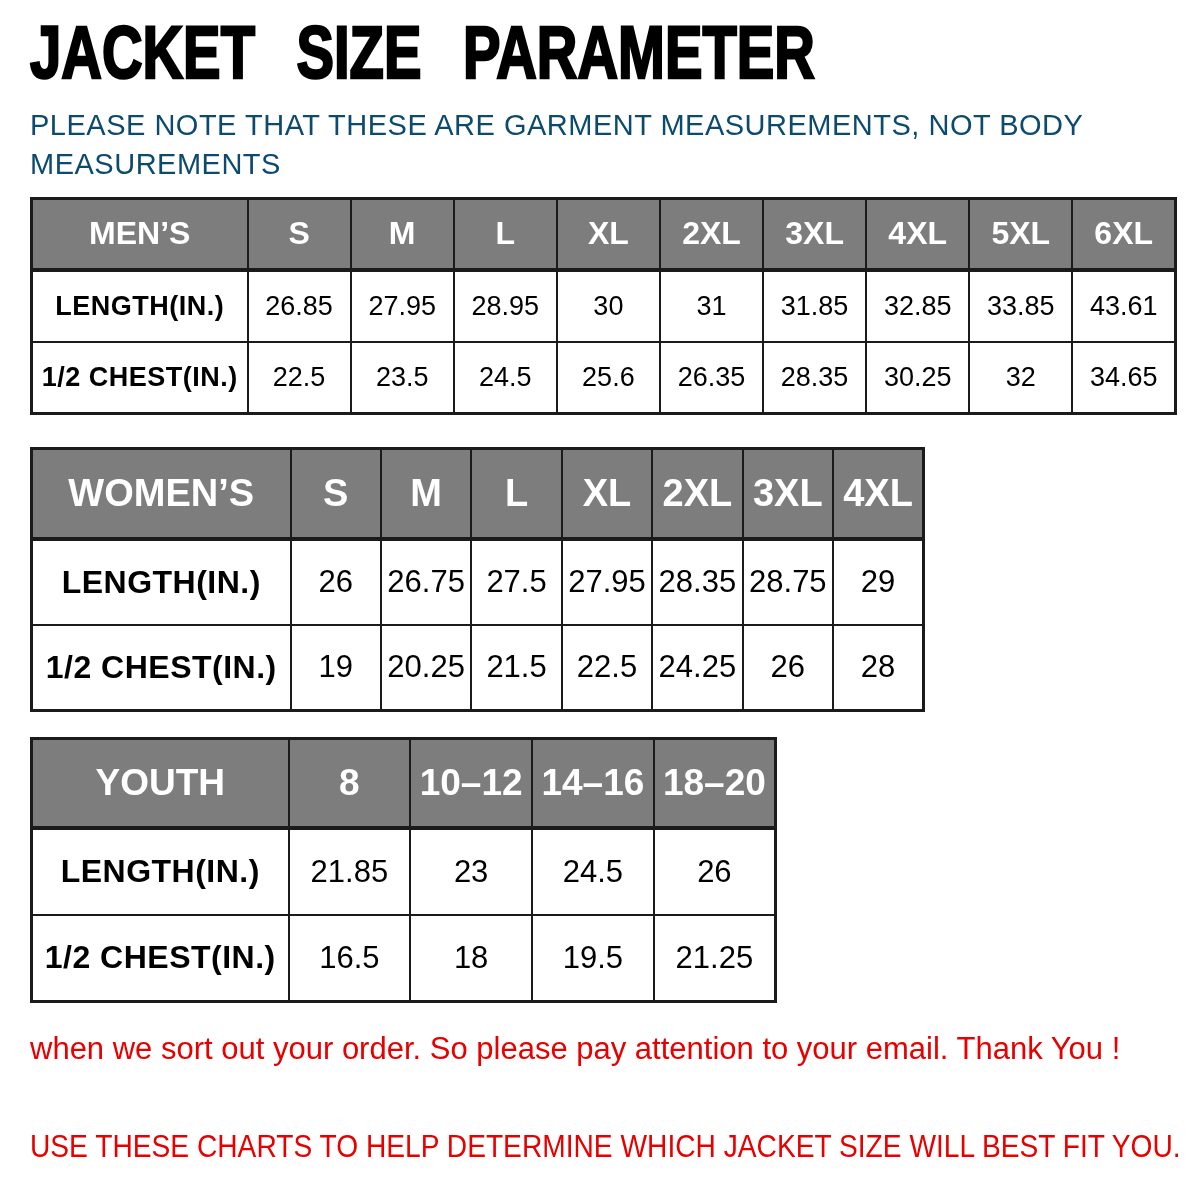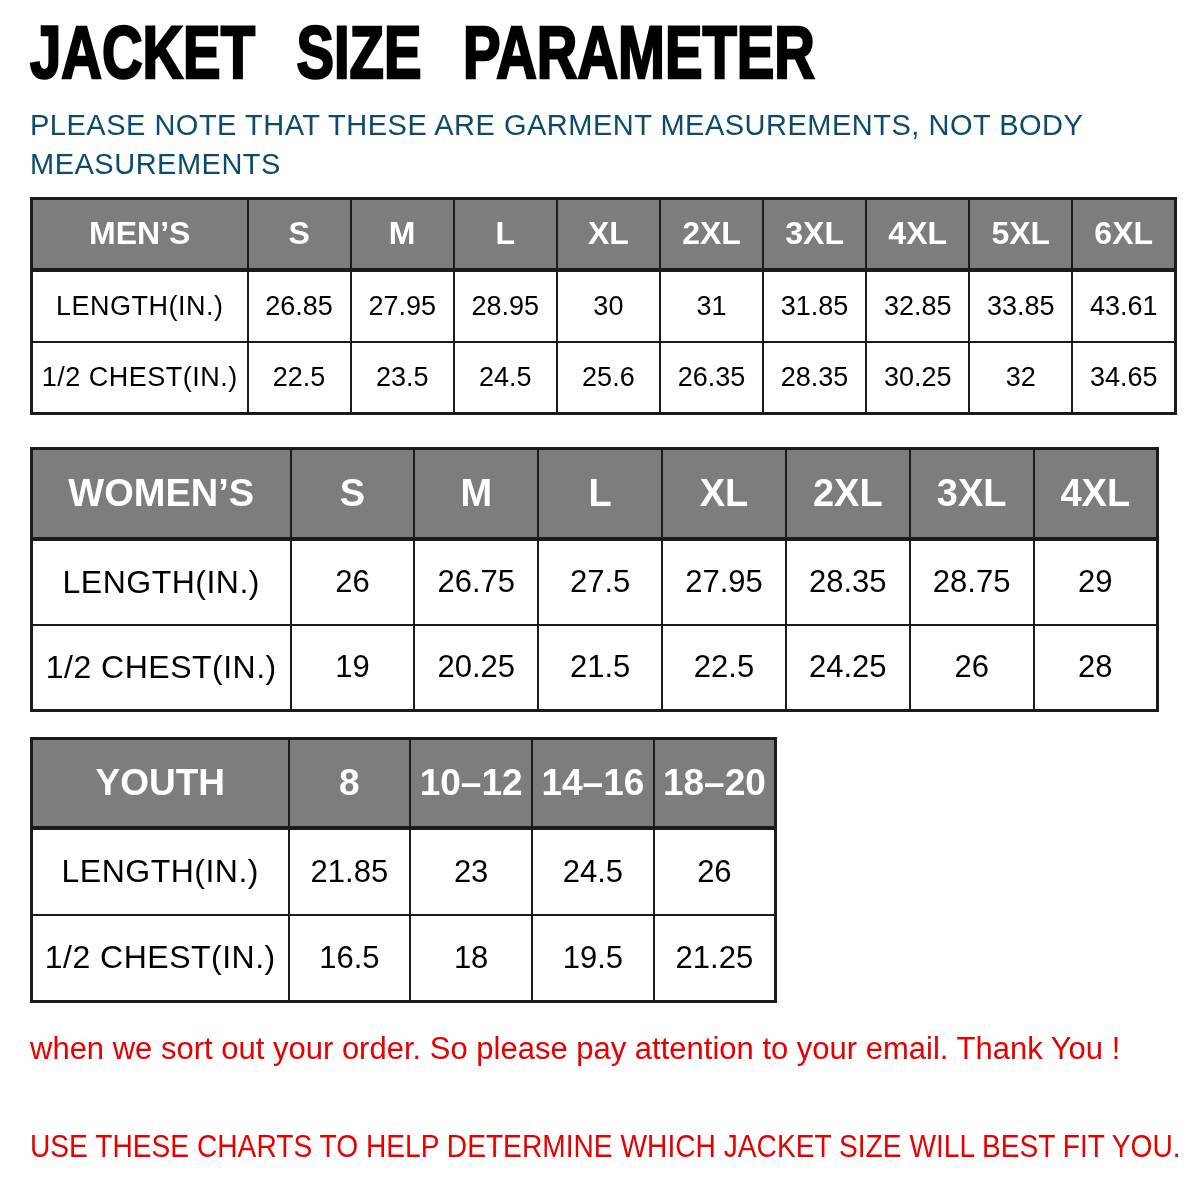"LENGTH(IN.)" .tbl tbody th { font-weight: normal -> bold }
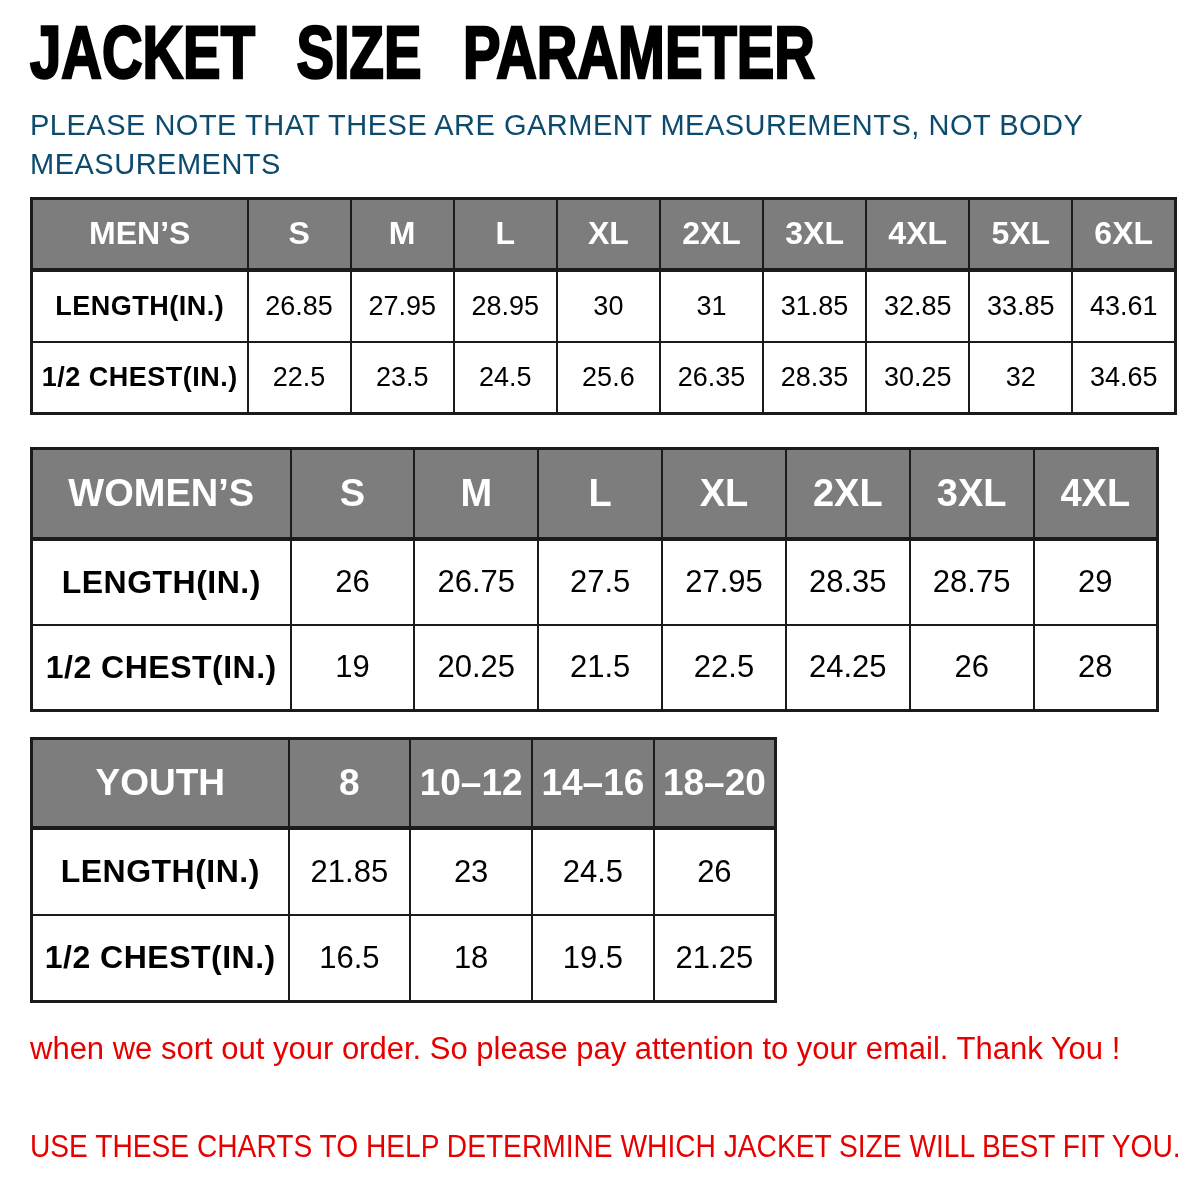"WOMEN’S" #womens-table { width: 1129px -> 895px }
